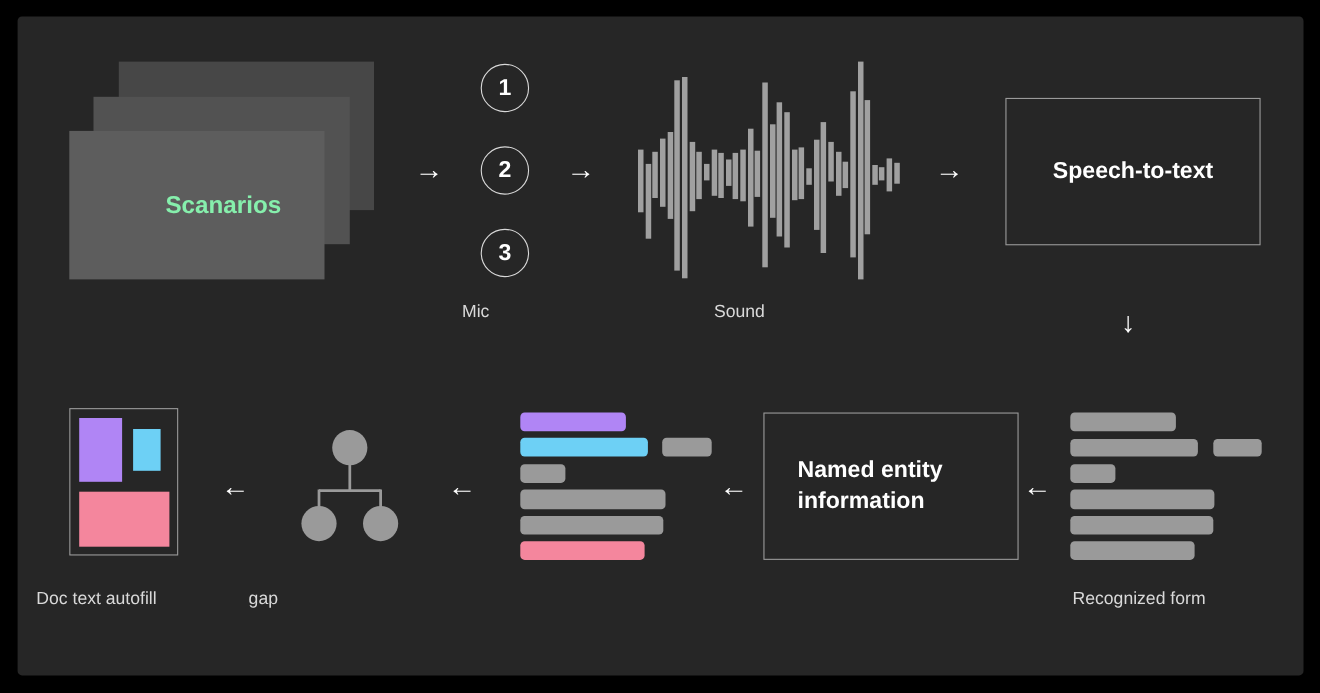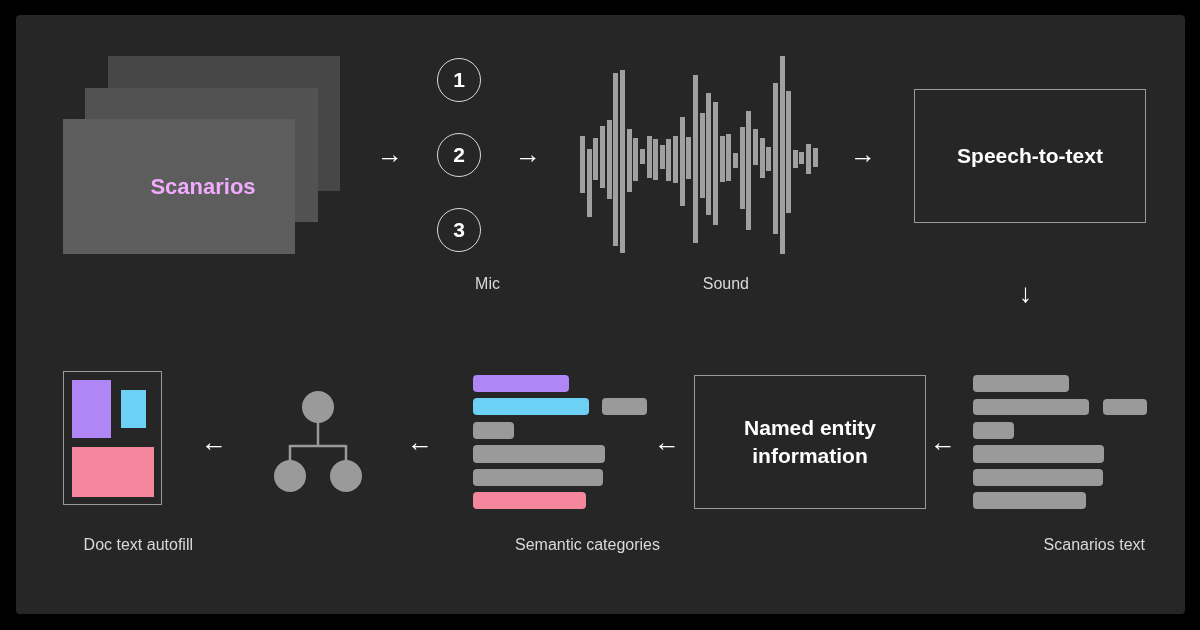"Speech-to-text" .box { text-align: center -> none }
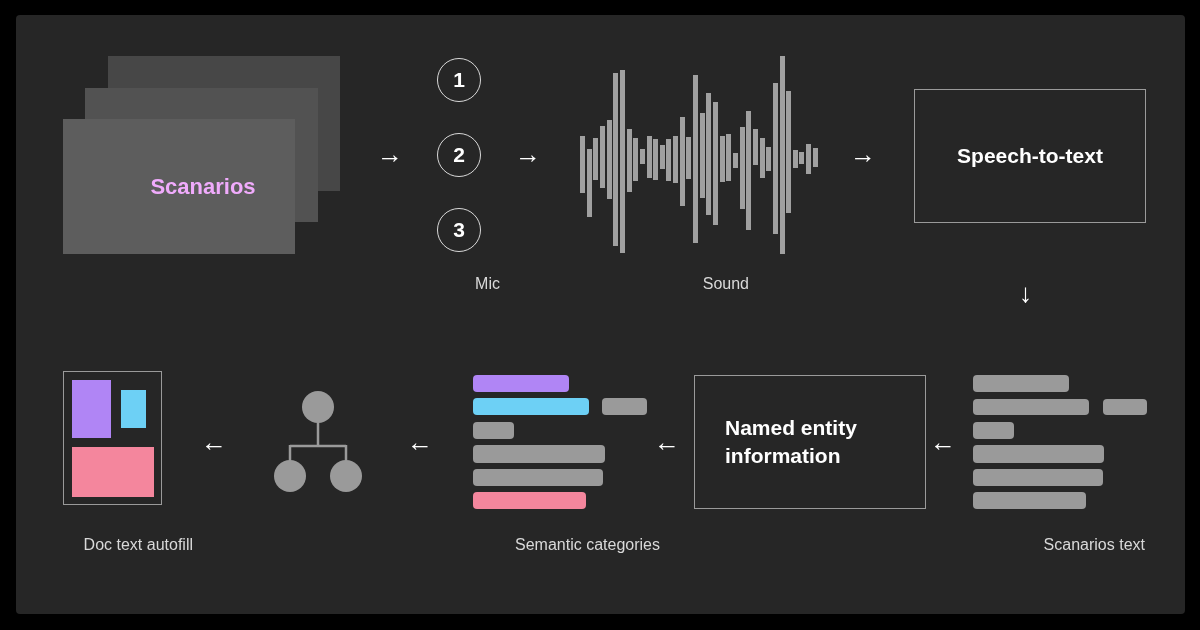"Scanarios" .card-label { color: #f0abfc -> #86efac }
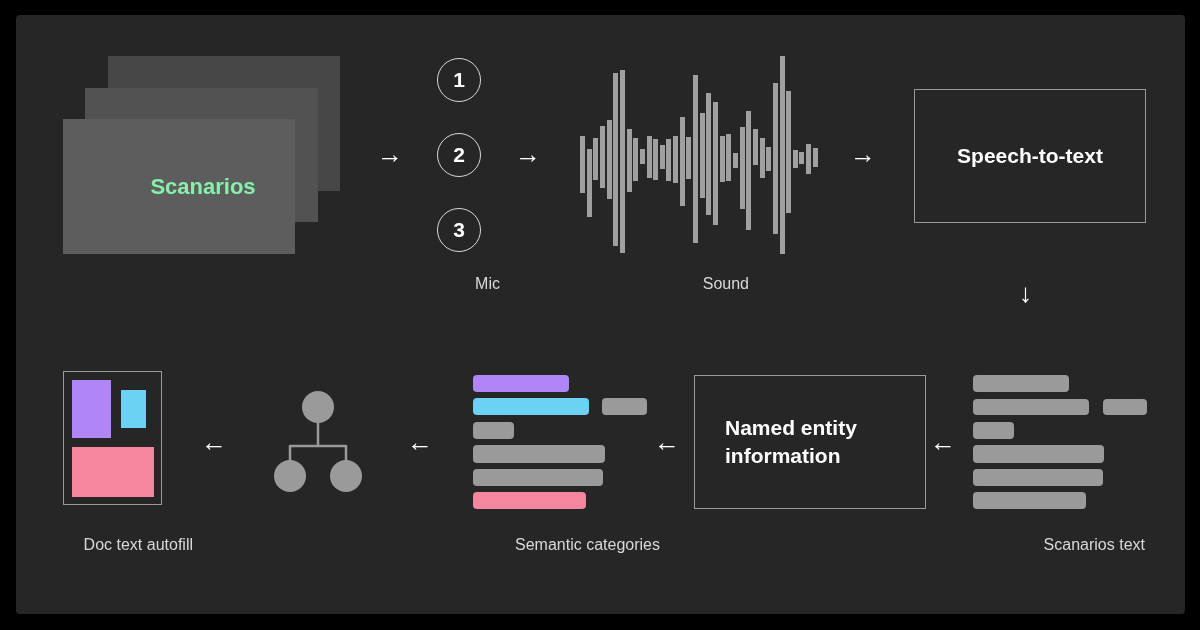"Mic" .caption { text-align: right -> left }
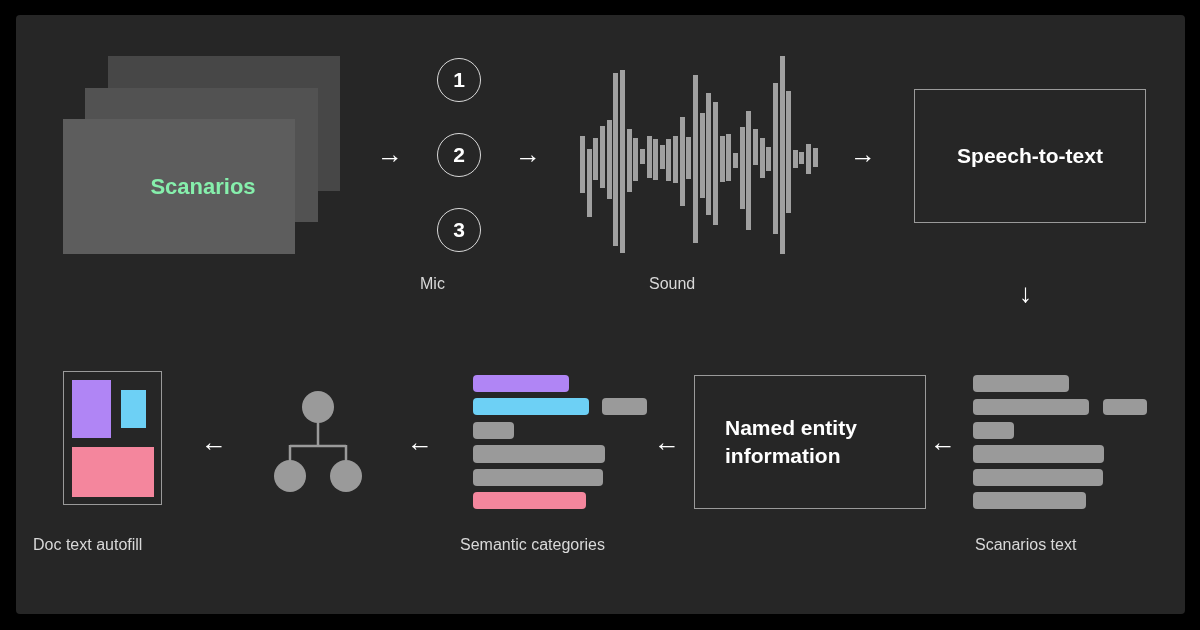"gap" div { html: none -> <div>gap</div> }
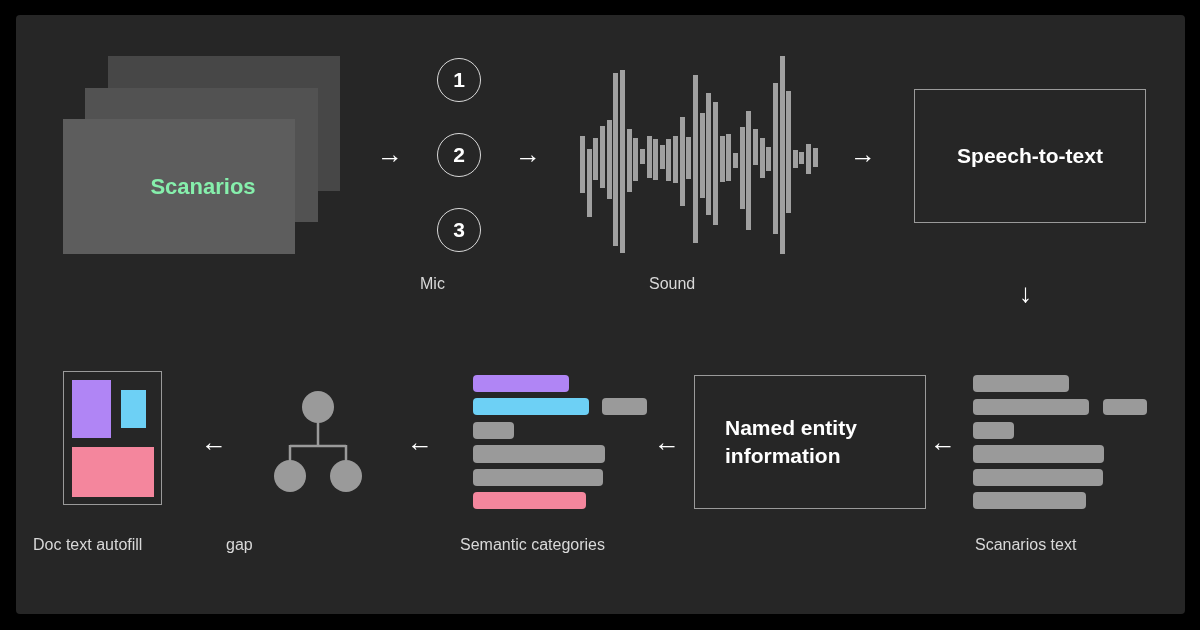"Semantic categories" div { html: <div>Semantic categories</div> -> none }
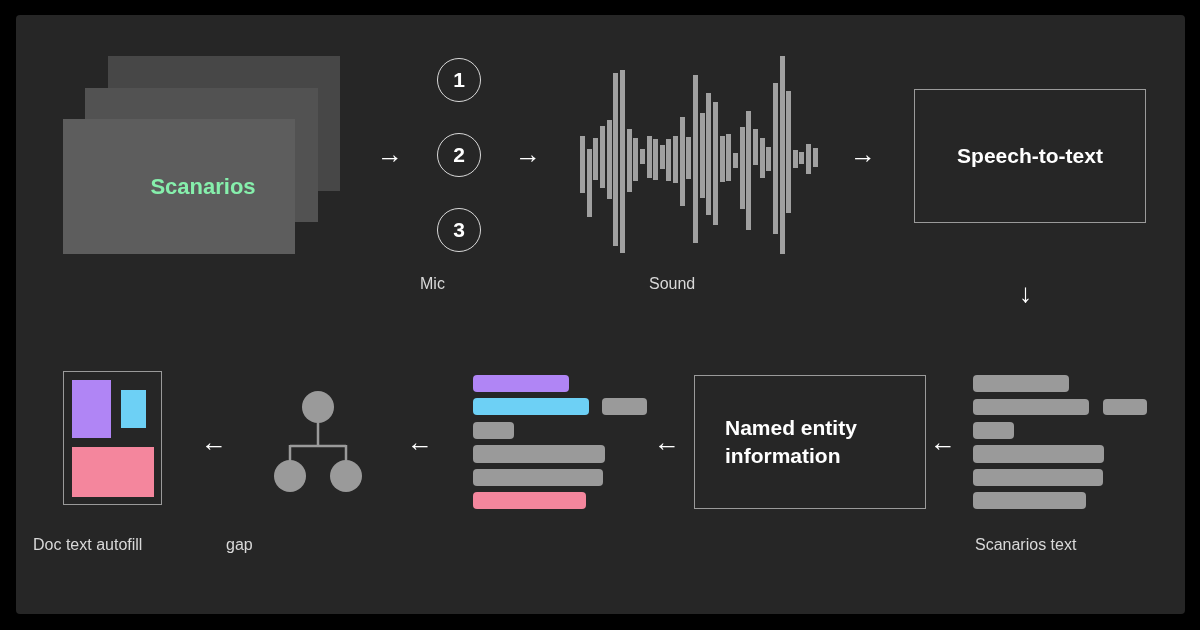"Scanarios text" div.caption { text: Scanarios text -> Recognized form }
